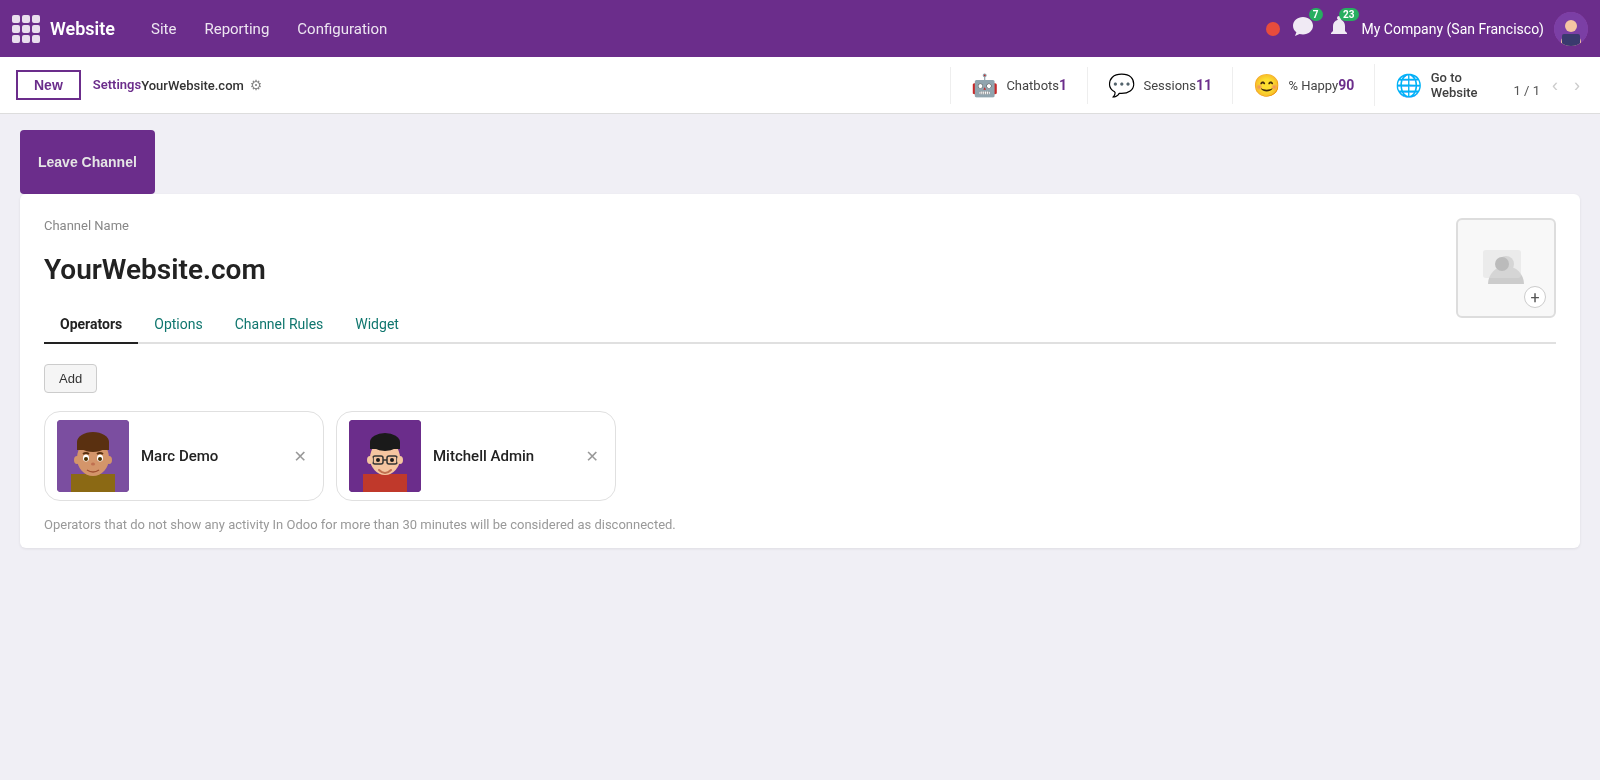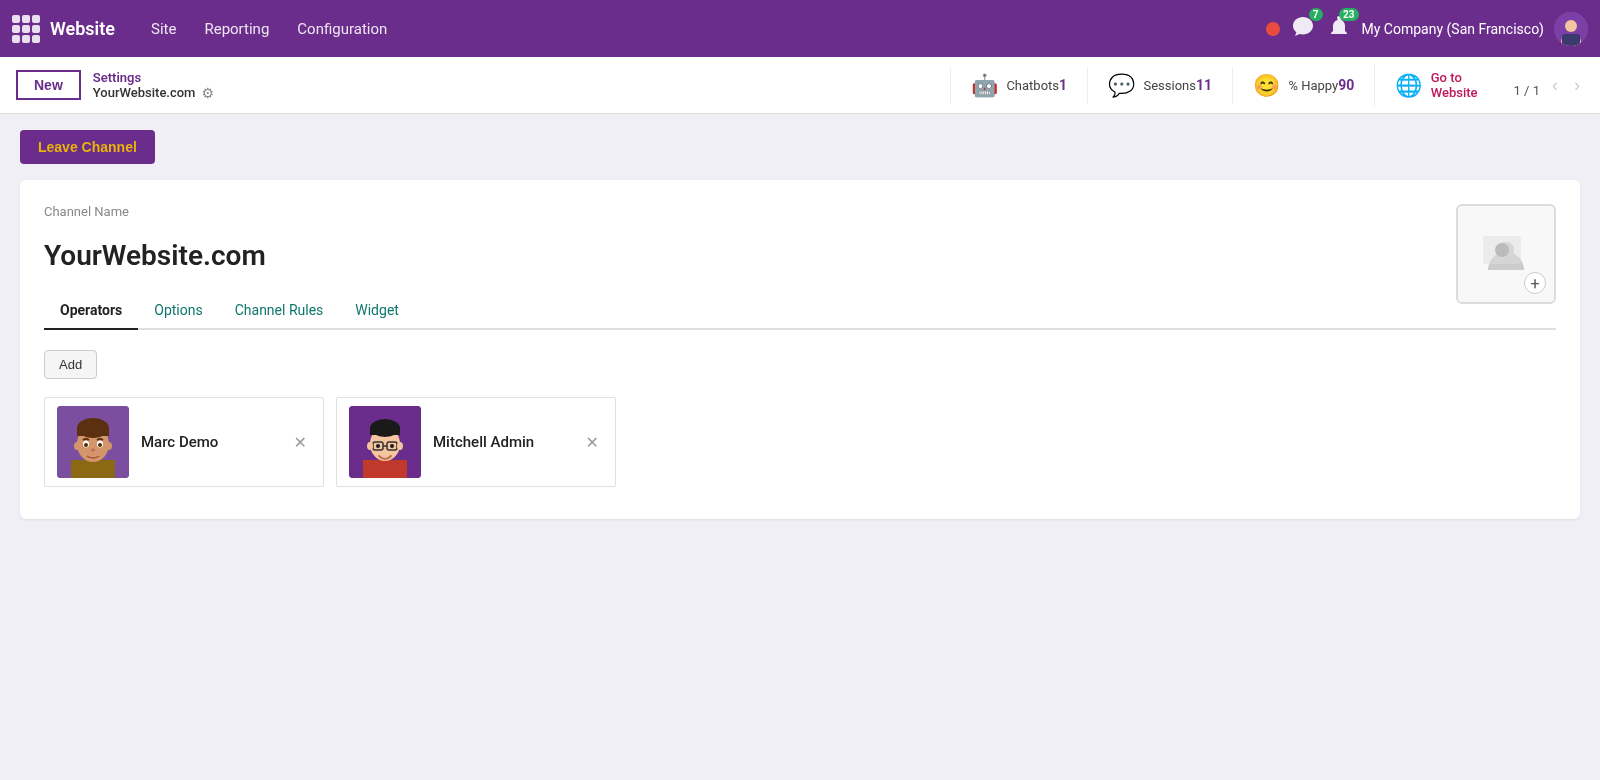"Settings" .breadcrumb-area { flex-direction: column -> row }
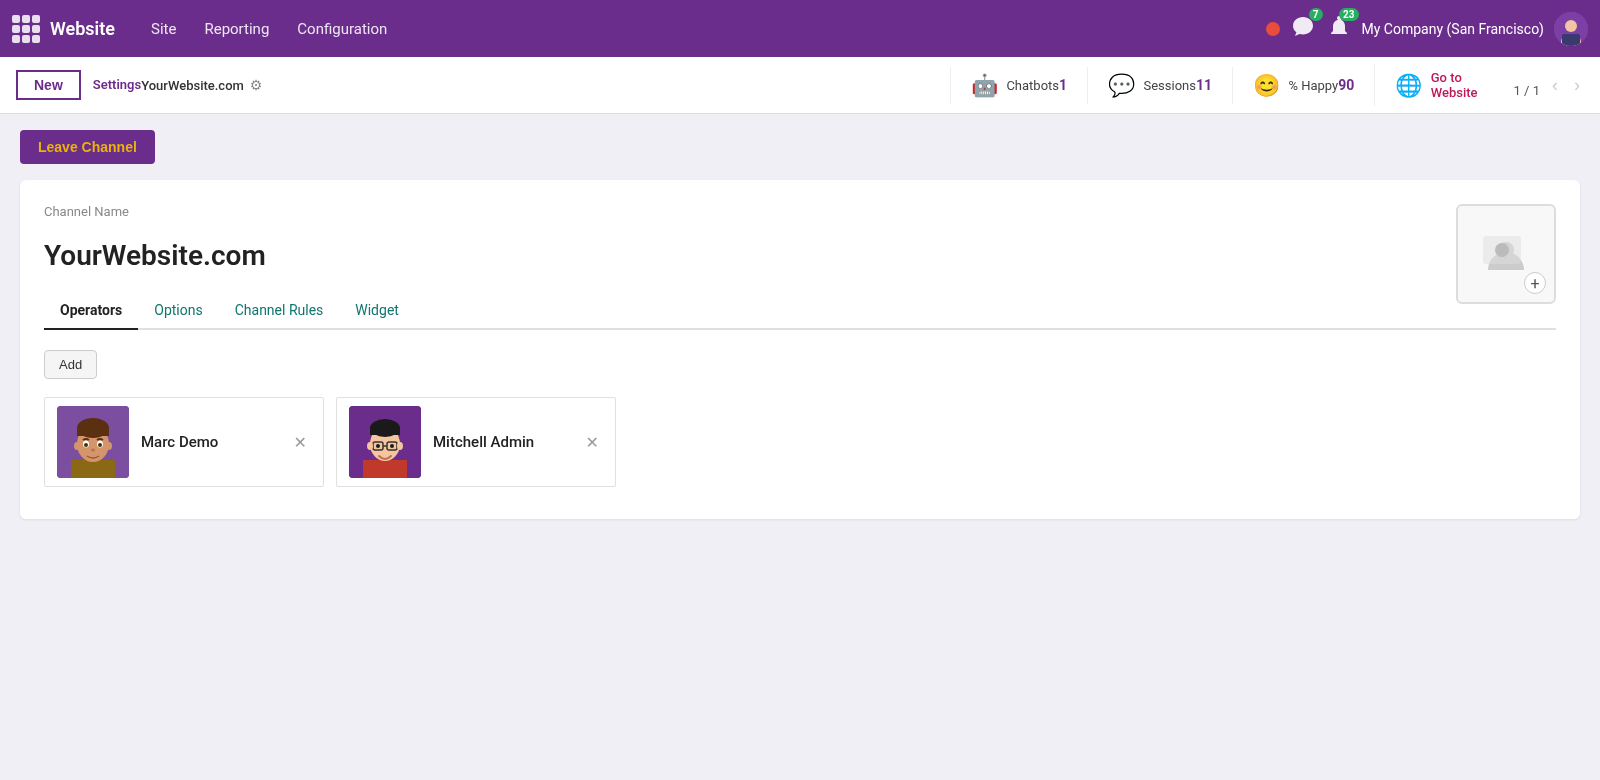"Go to" .goto-text { color: #be185d -> #404040 }
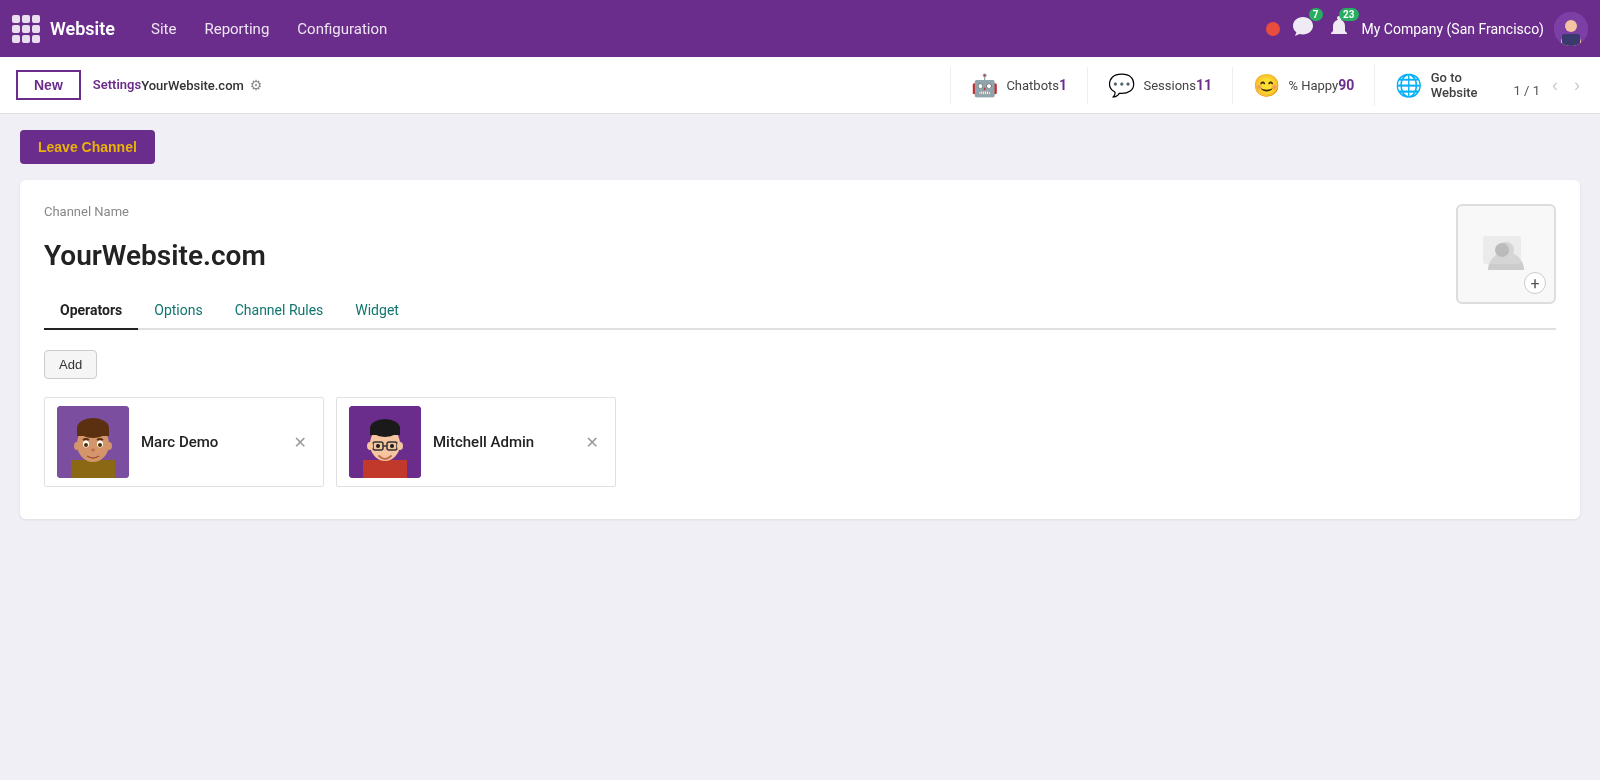"Leave Channel" .leave-btn { color: #eab308 -> #e5e5e5; margin-bottom: 16px -> 0; padding: 9px 18px -> 24px 18px }
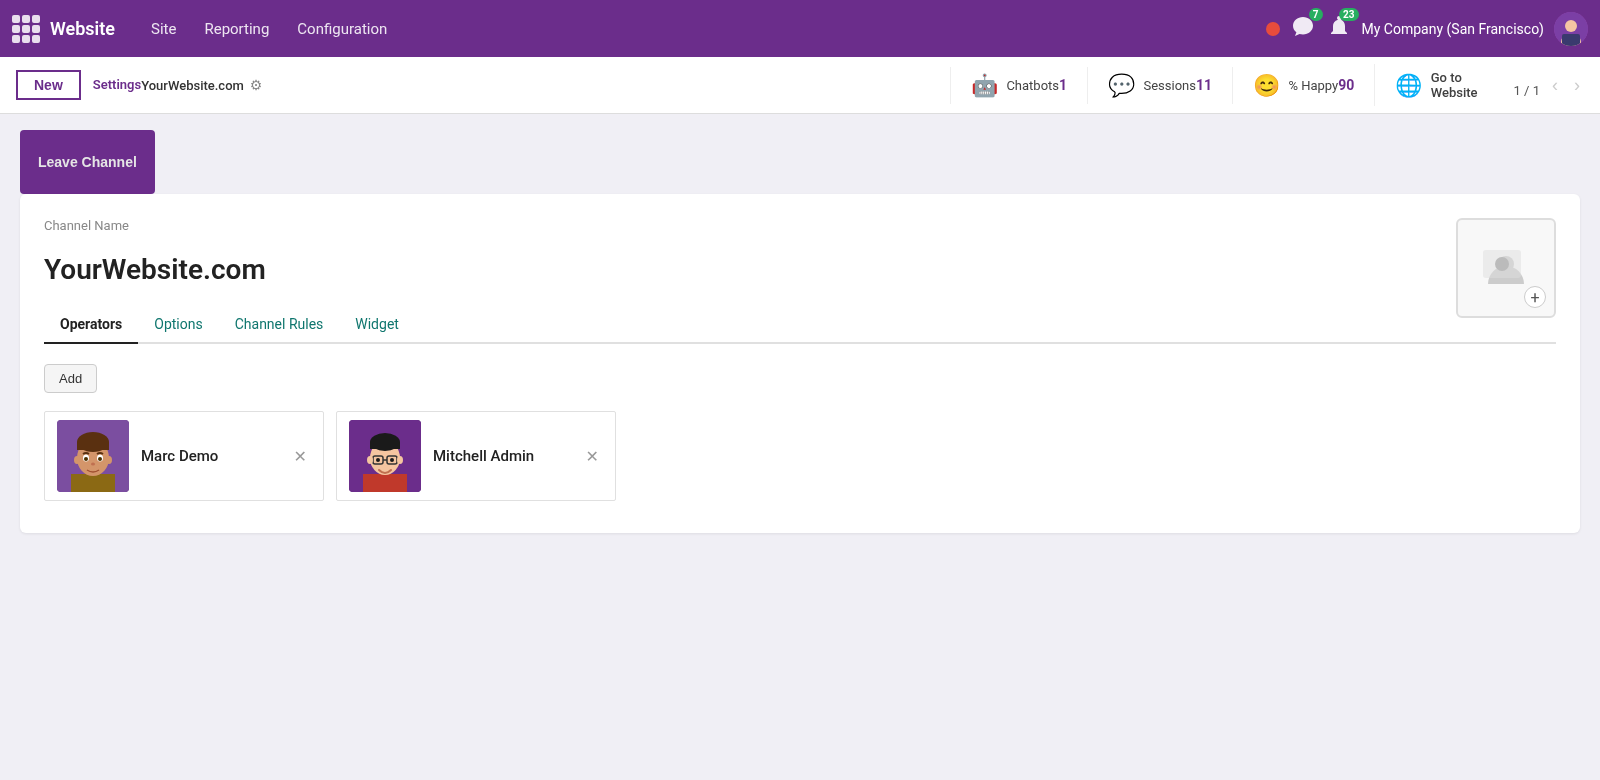"Marc Demo" .operator-card { border-radius: 2px -> 16px }
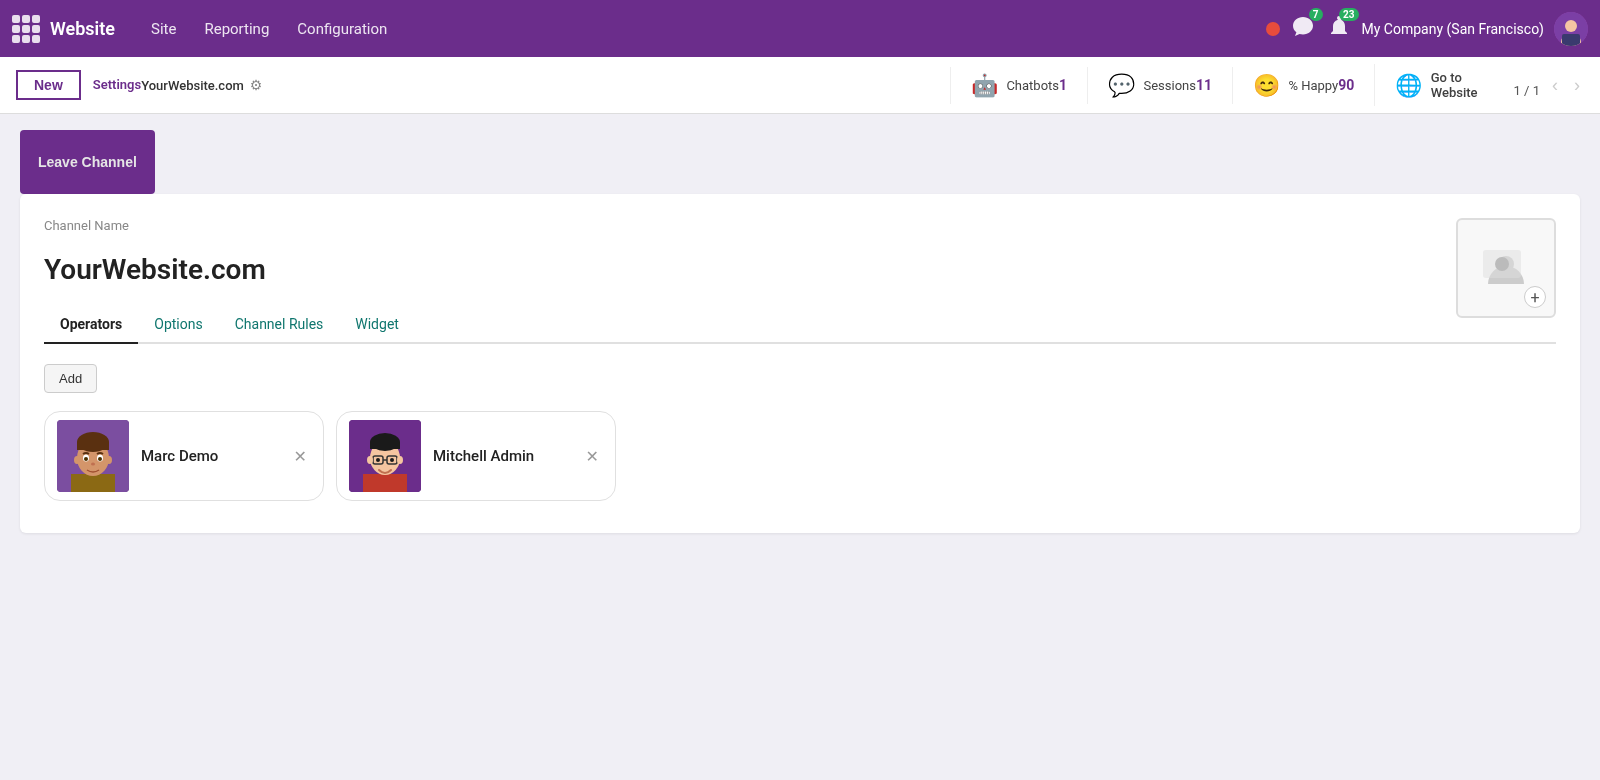"Operators that do not show" div.operators-note { html: none -> <div>Operators that do not show any activity In Odoo for more than 30 minutes will be considered as disconnected.</div> }
